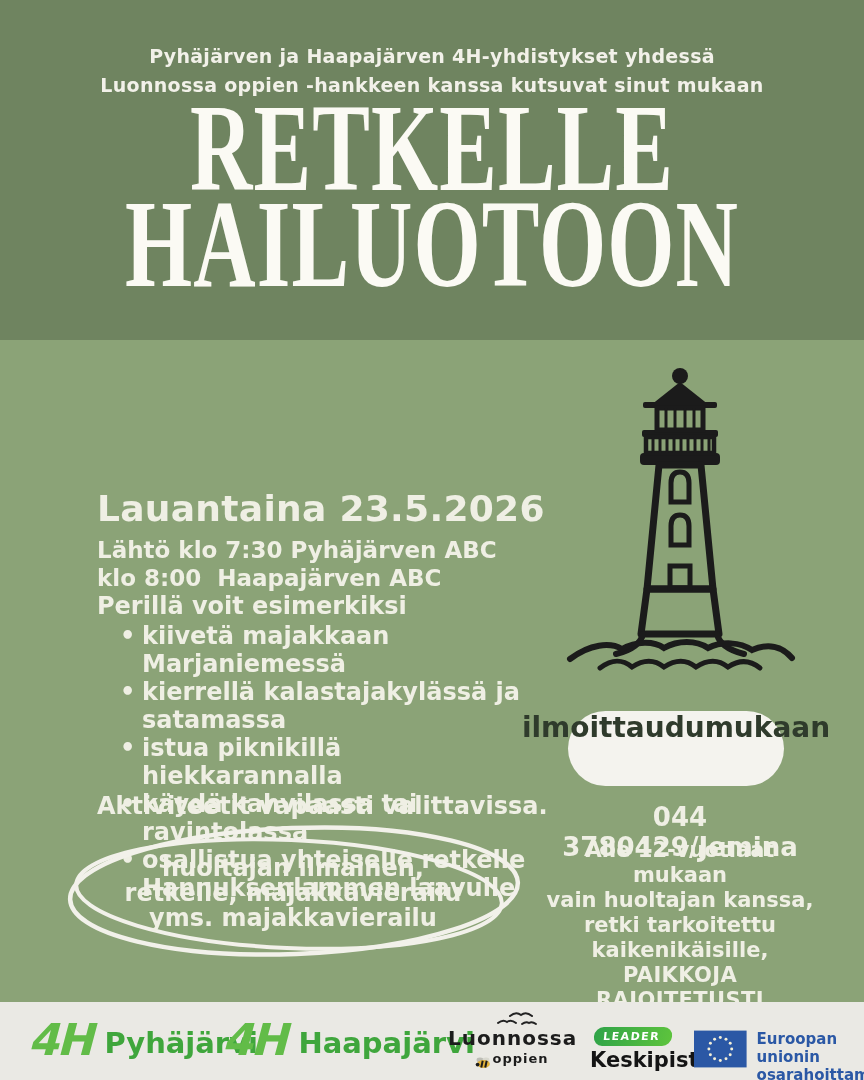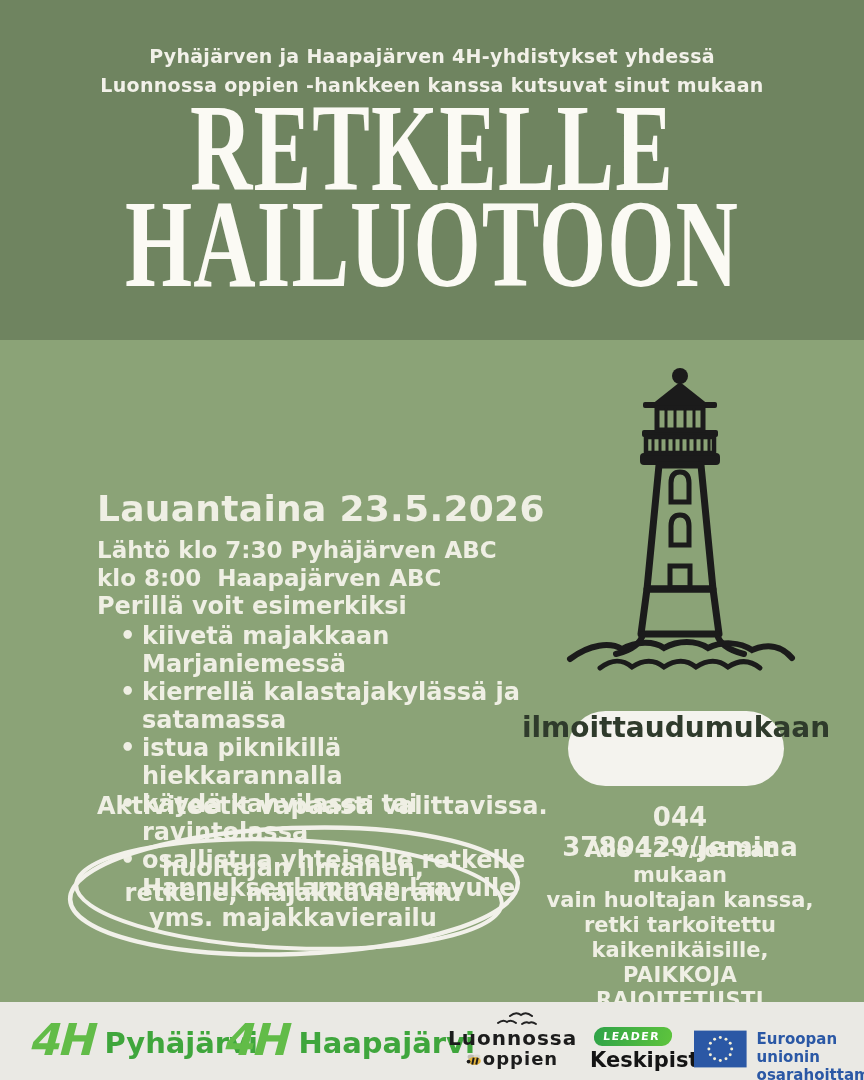"oppien" .luonnossa .l2 { align-items: center -> flex-end; font-size: 18px -> 13px }
